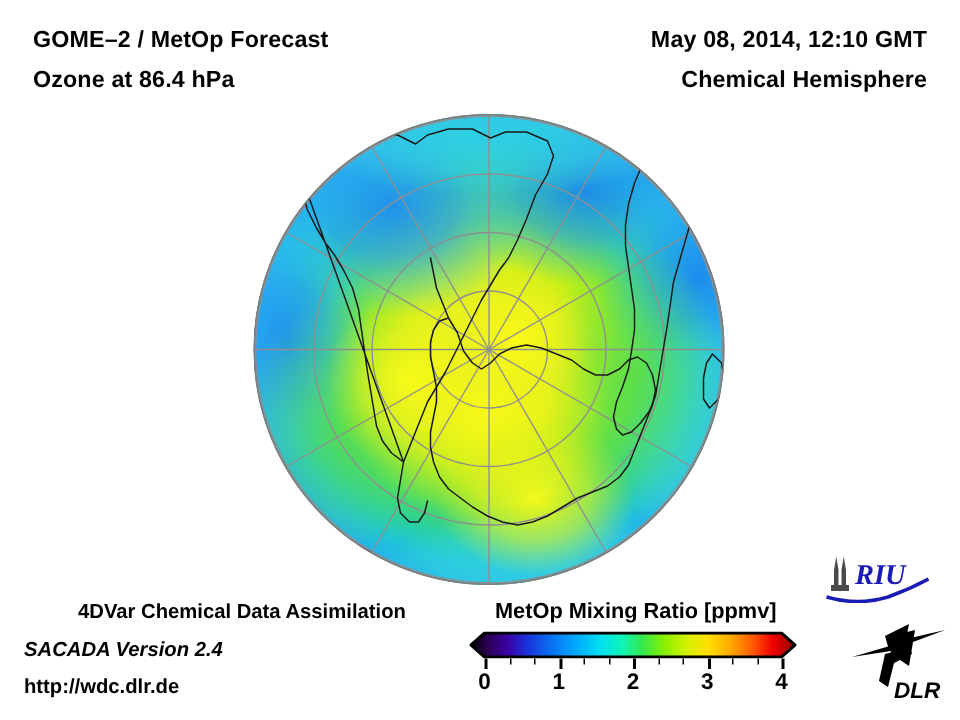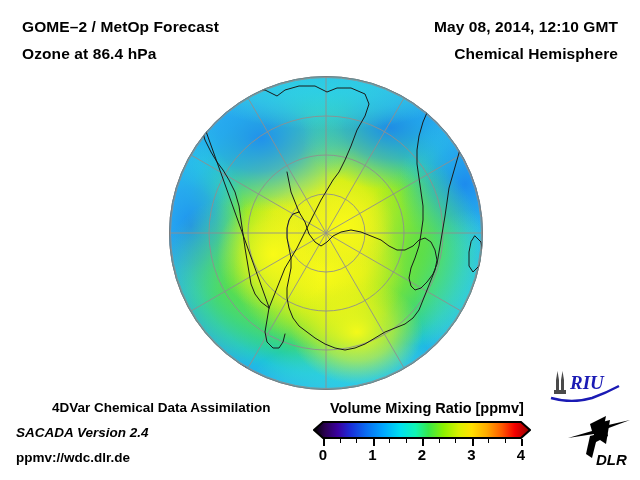"Volume Mixing Ratio [ppmv]" div { text: Volume -> MetOp }
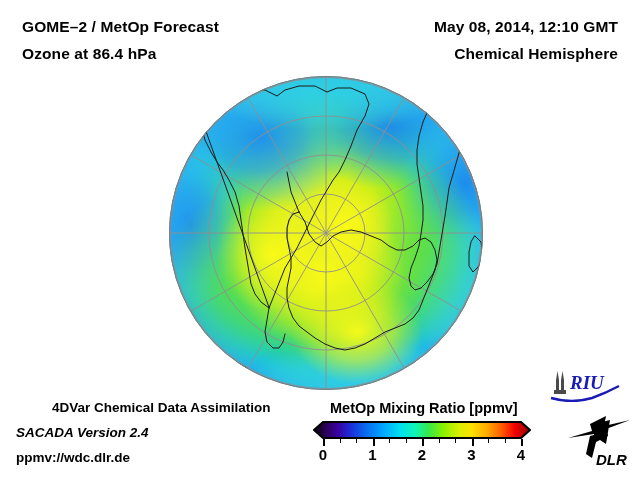"ppmv://wdc.dlr.de" div.foot { text: ppmv://wdc.dlr.de -> http://wdc.dlr.de }
